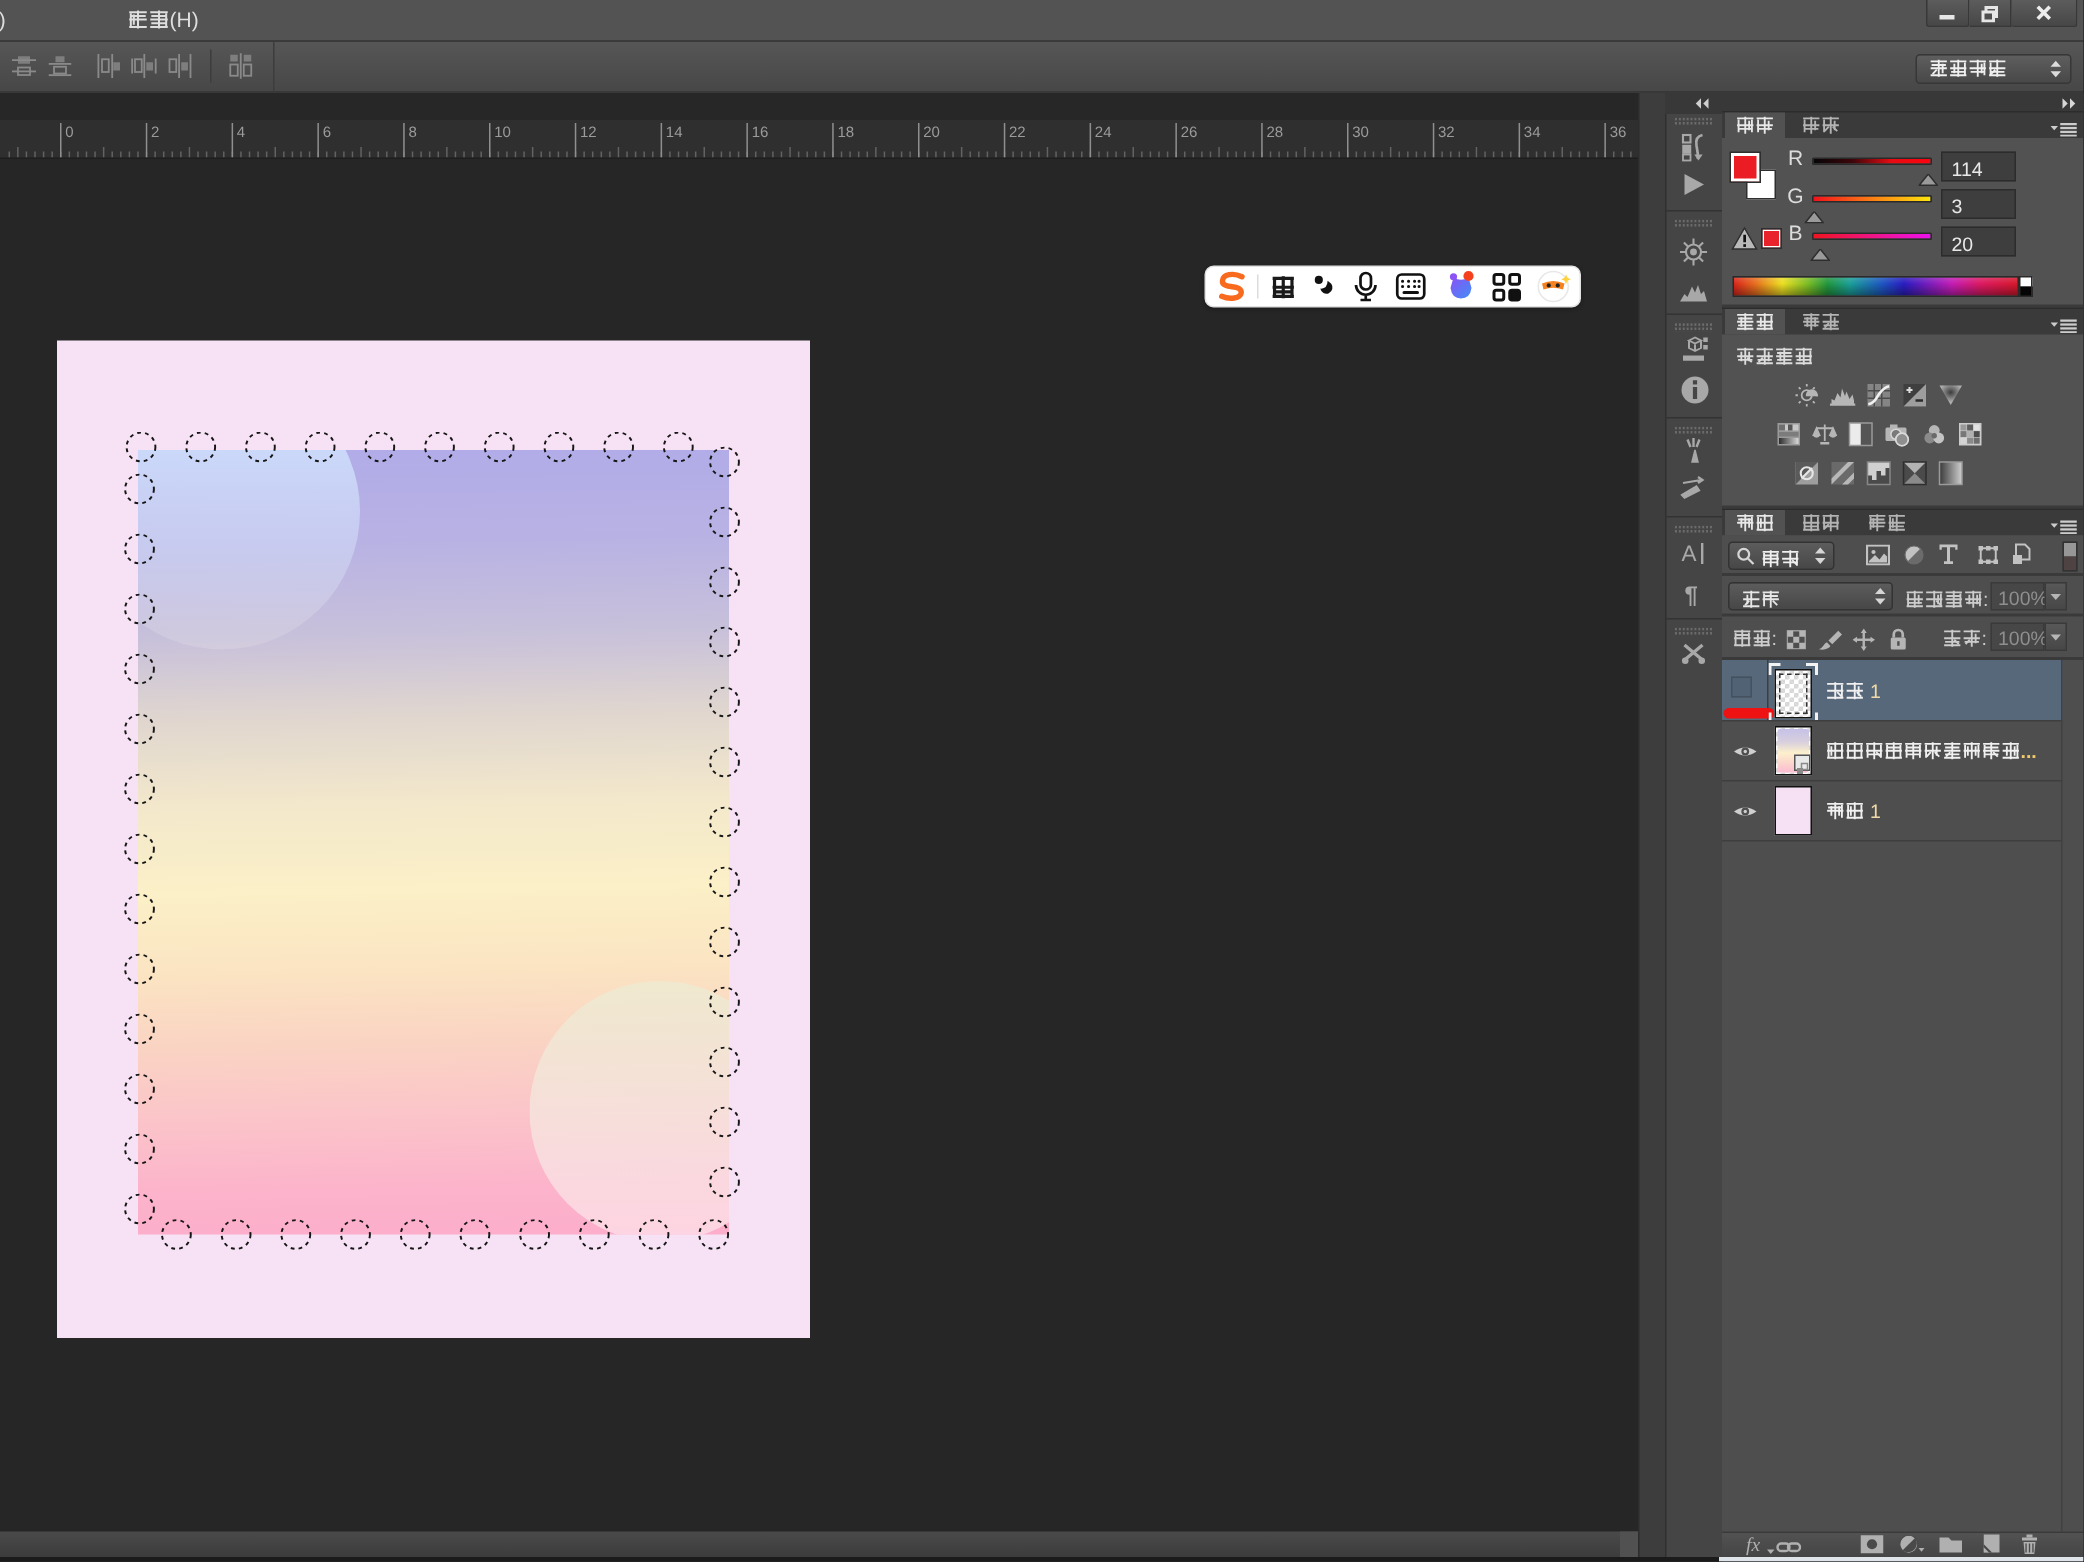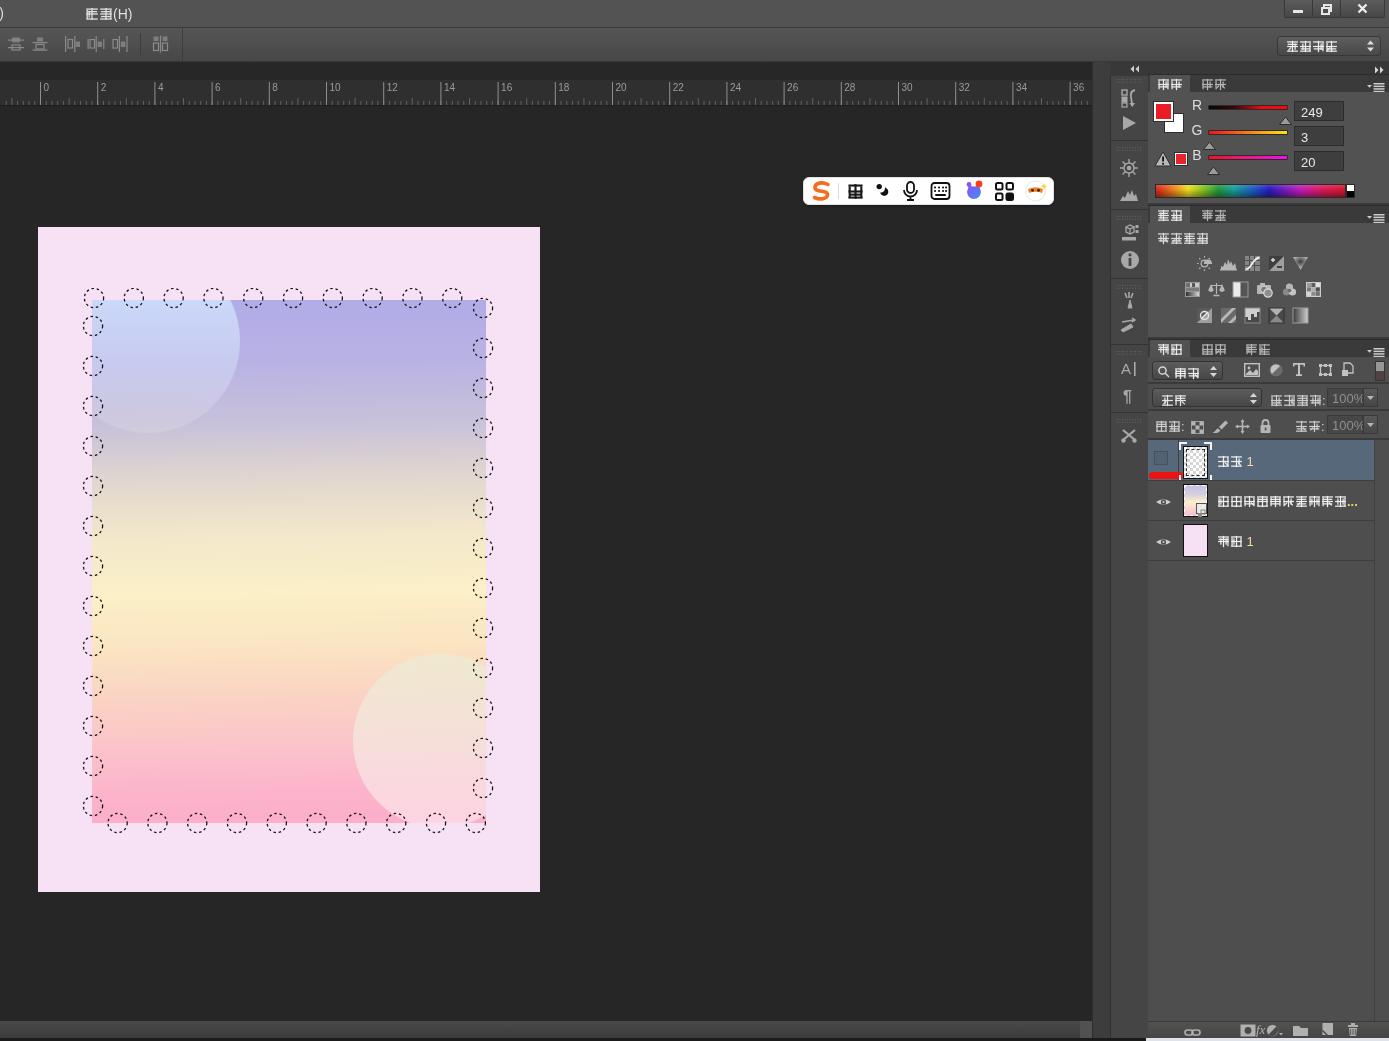"249" div { text: 249 -> 114 }
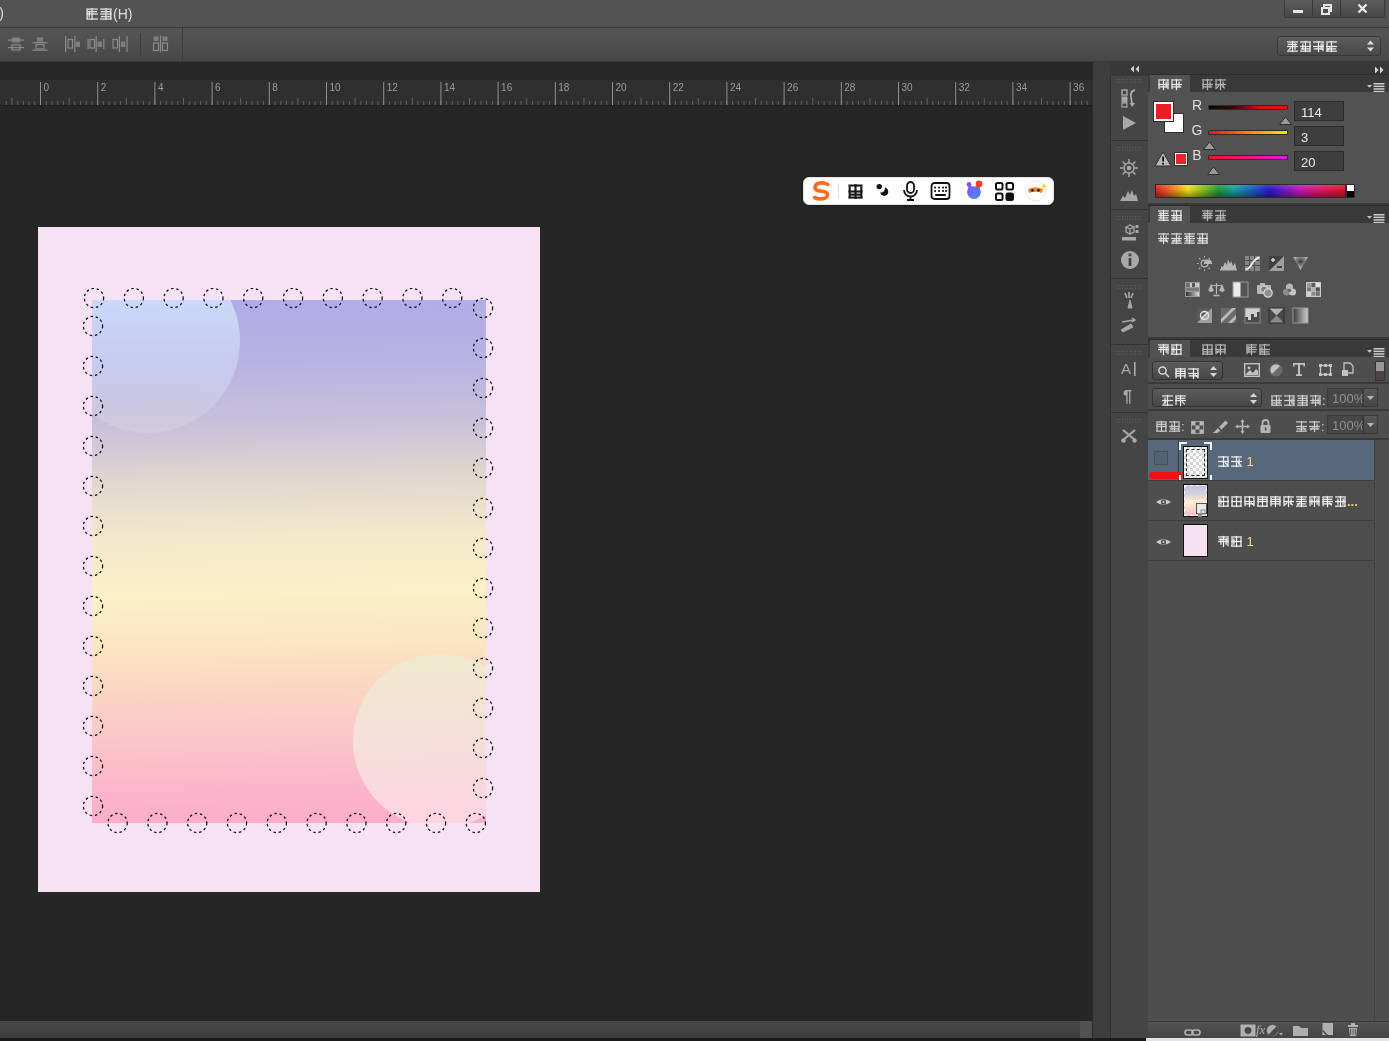"fx" div { left: 1256px -> 1164px }
